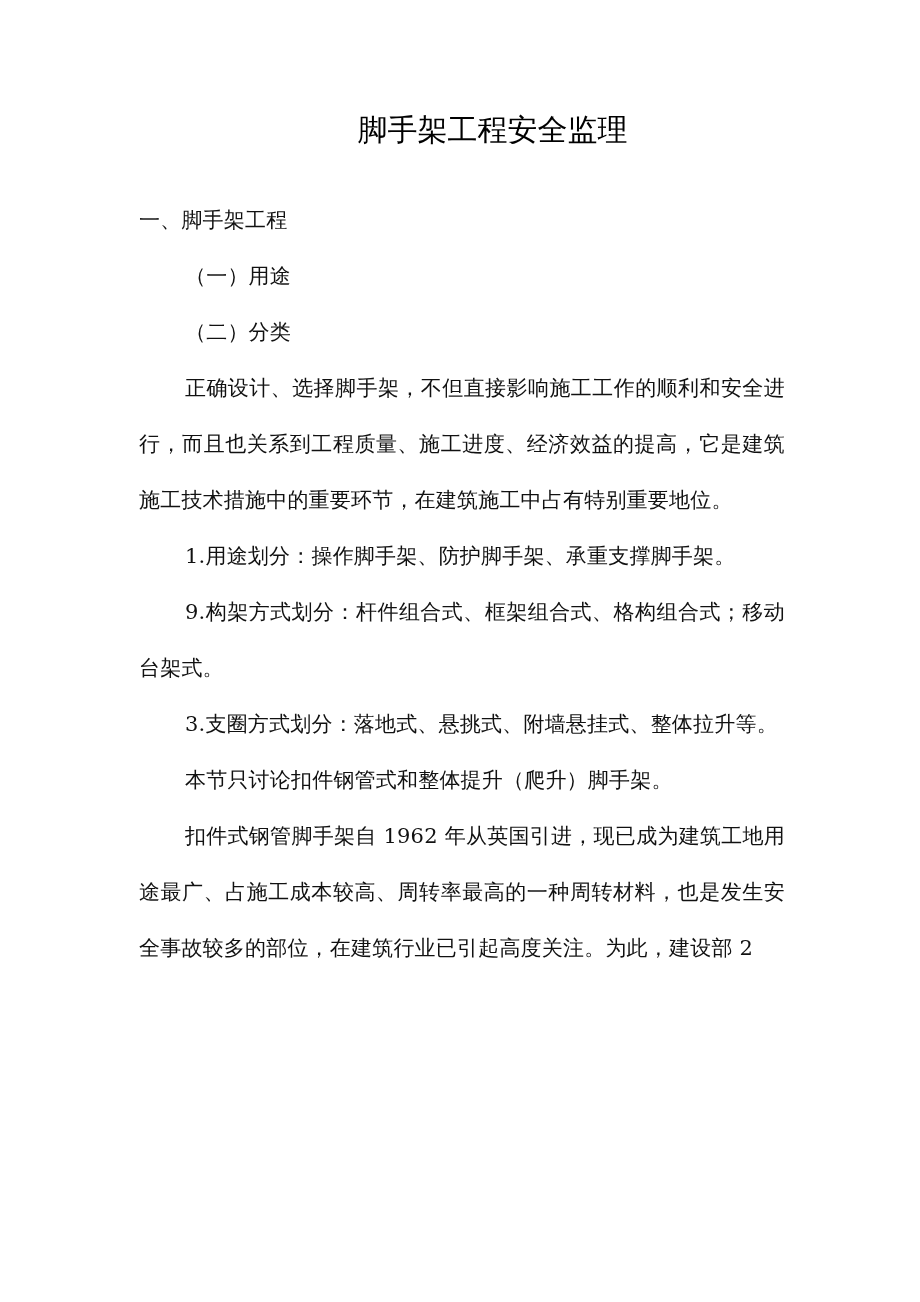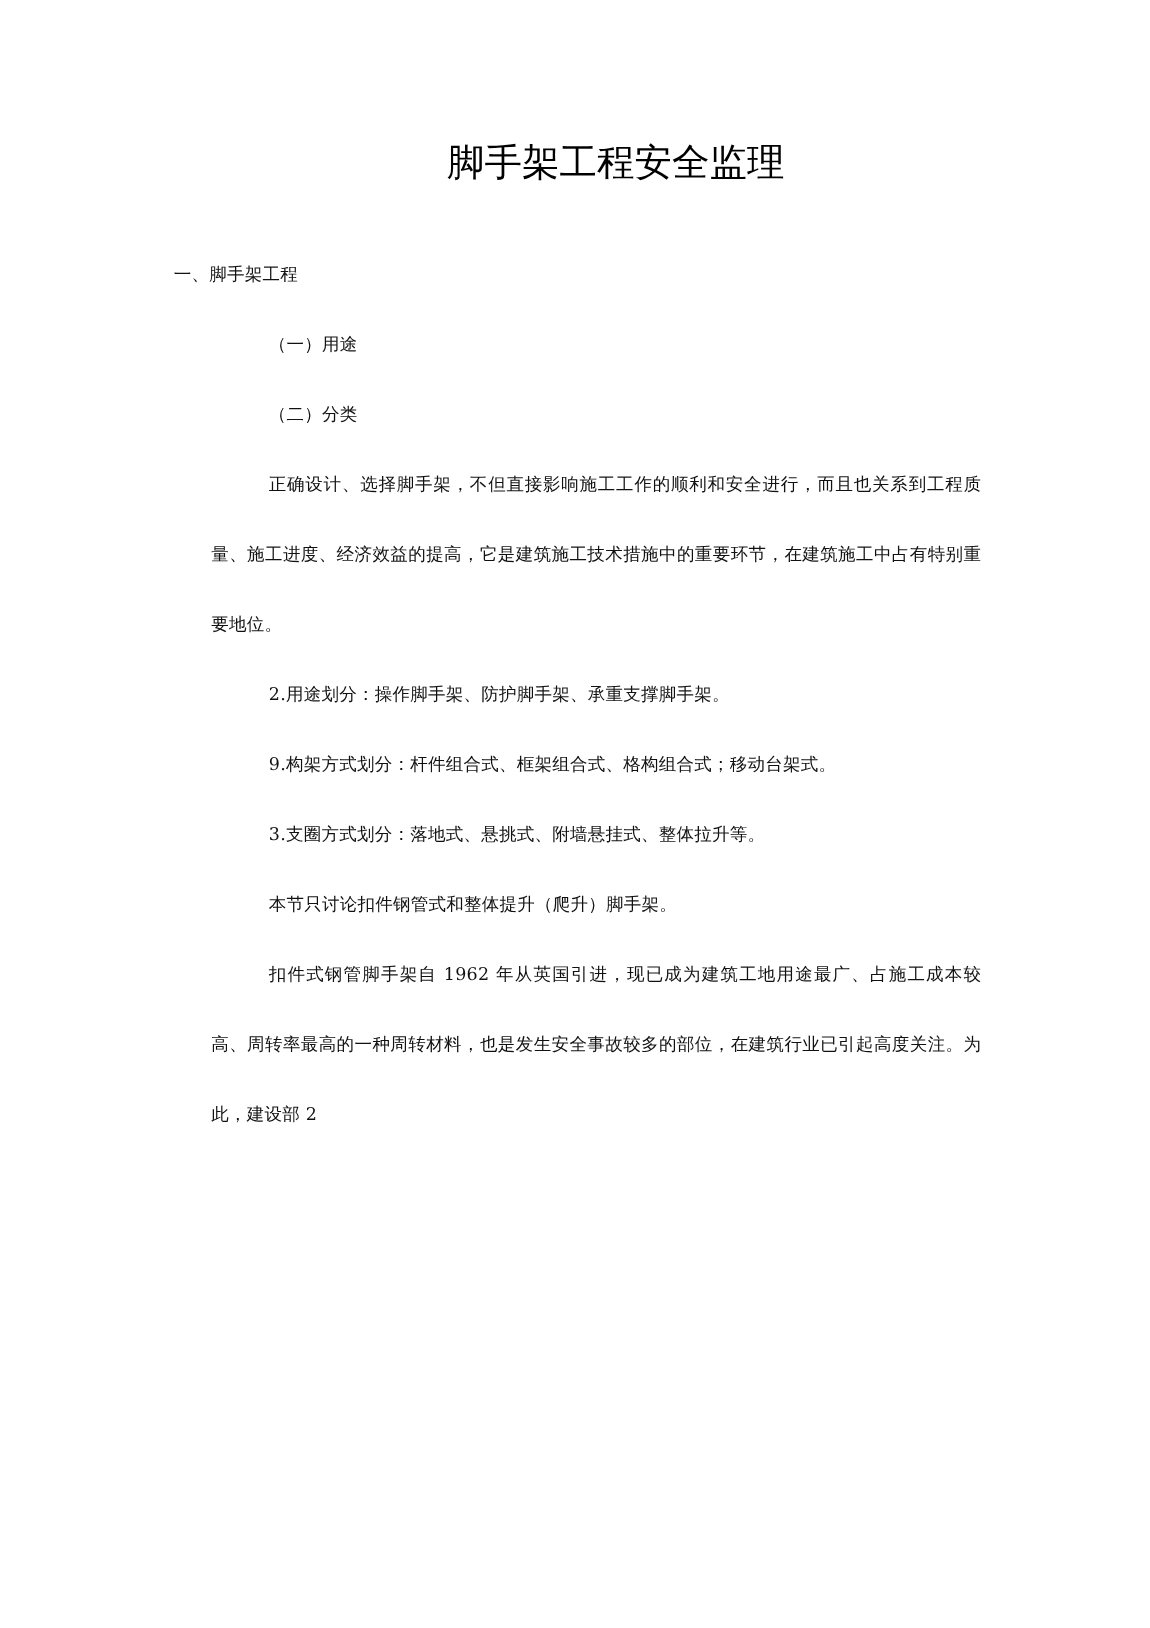"一、脚手架工程" .p { font-size: 14px -> 21px }
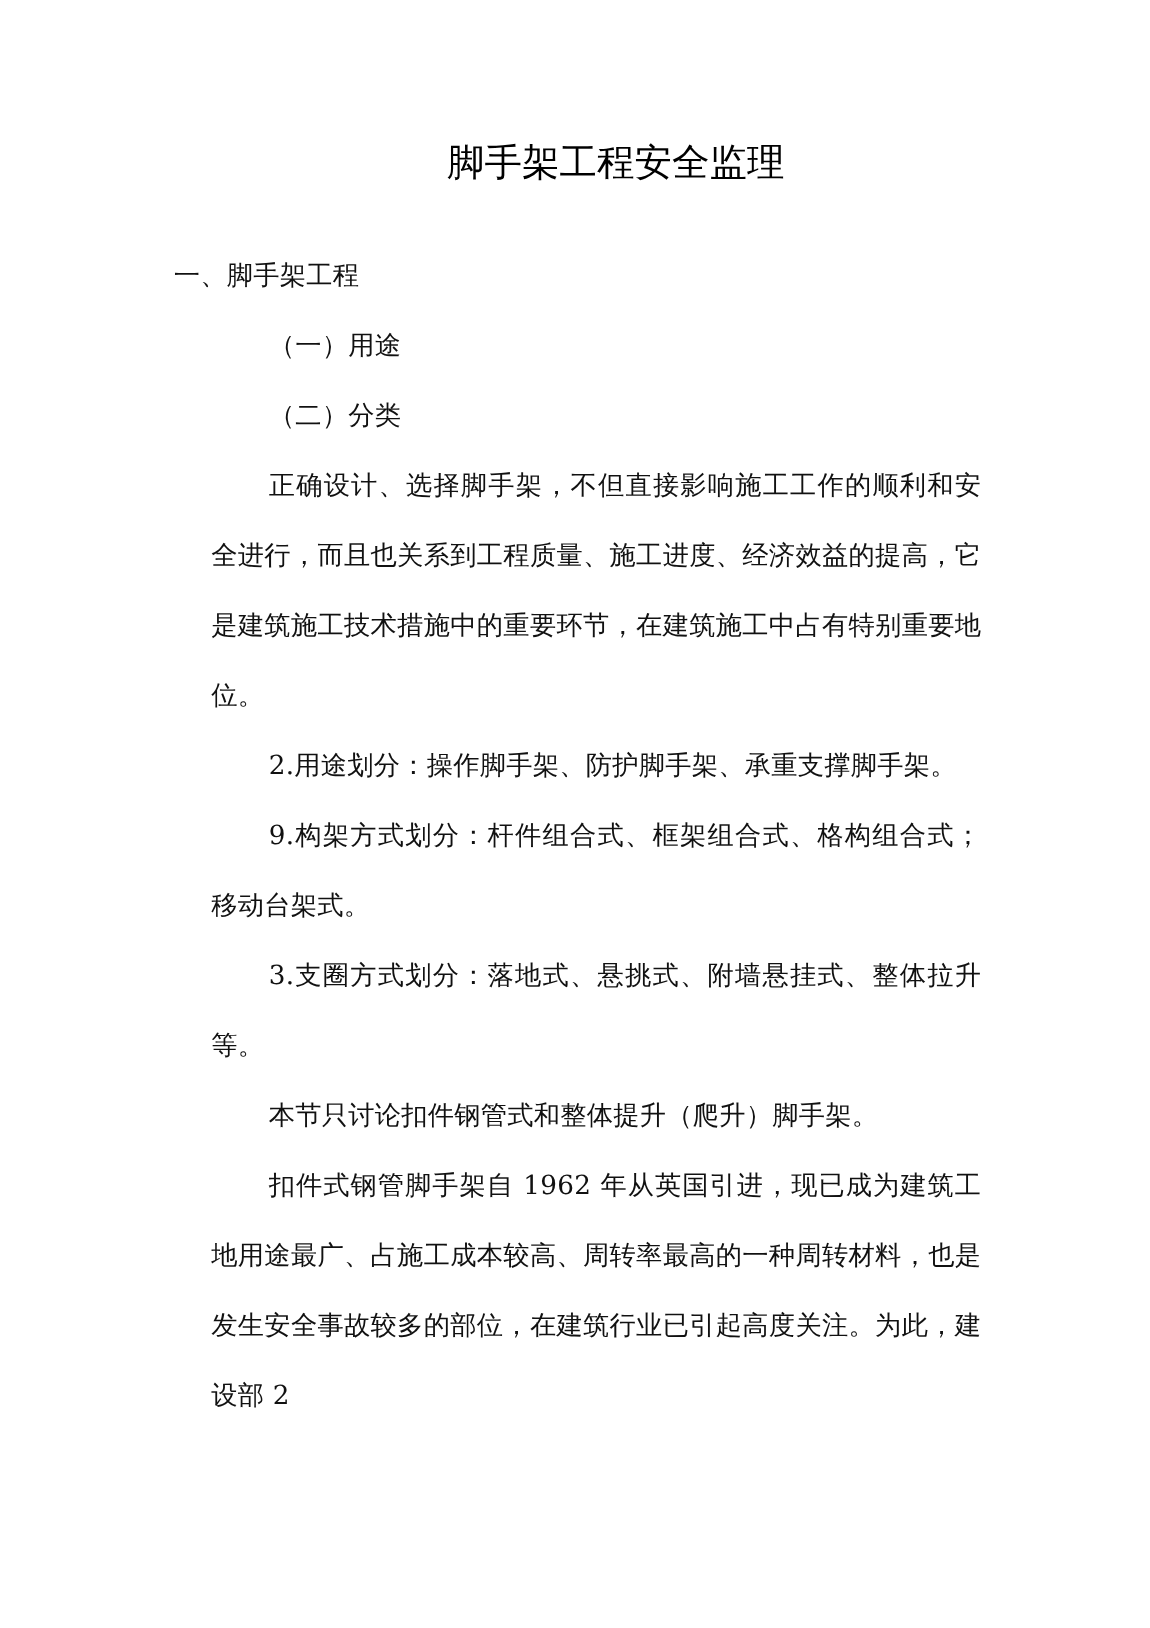"（一）用途" .indent { margin-left: 30px -> none }
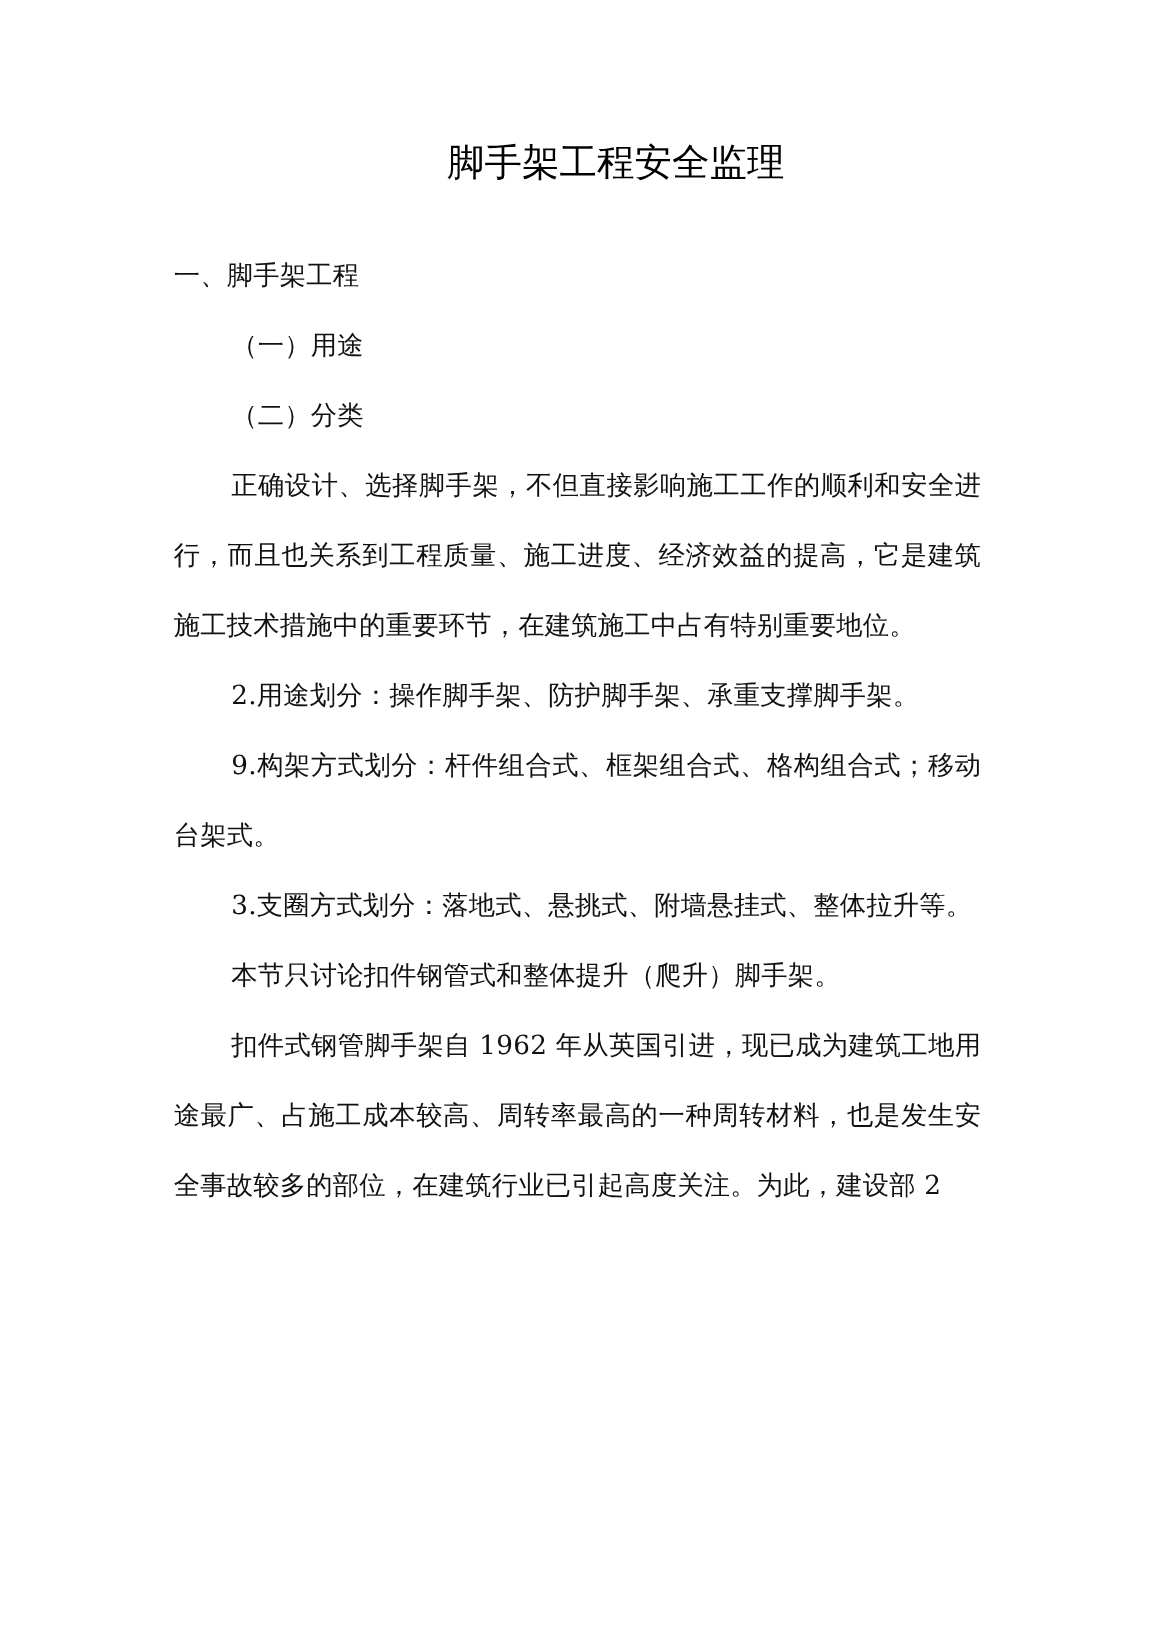"2.用途划分：操作脚手架、防护脚手架、承重支撑脚手架。" p.p { text: 2 -> 1 }
